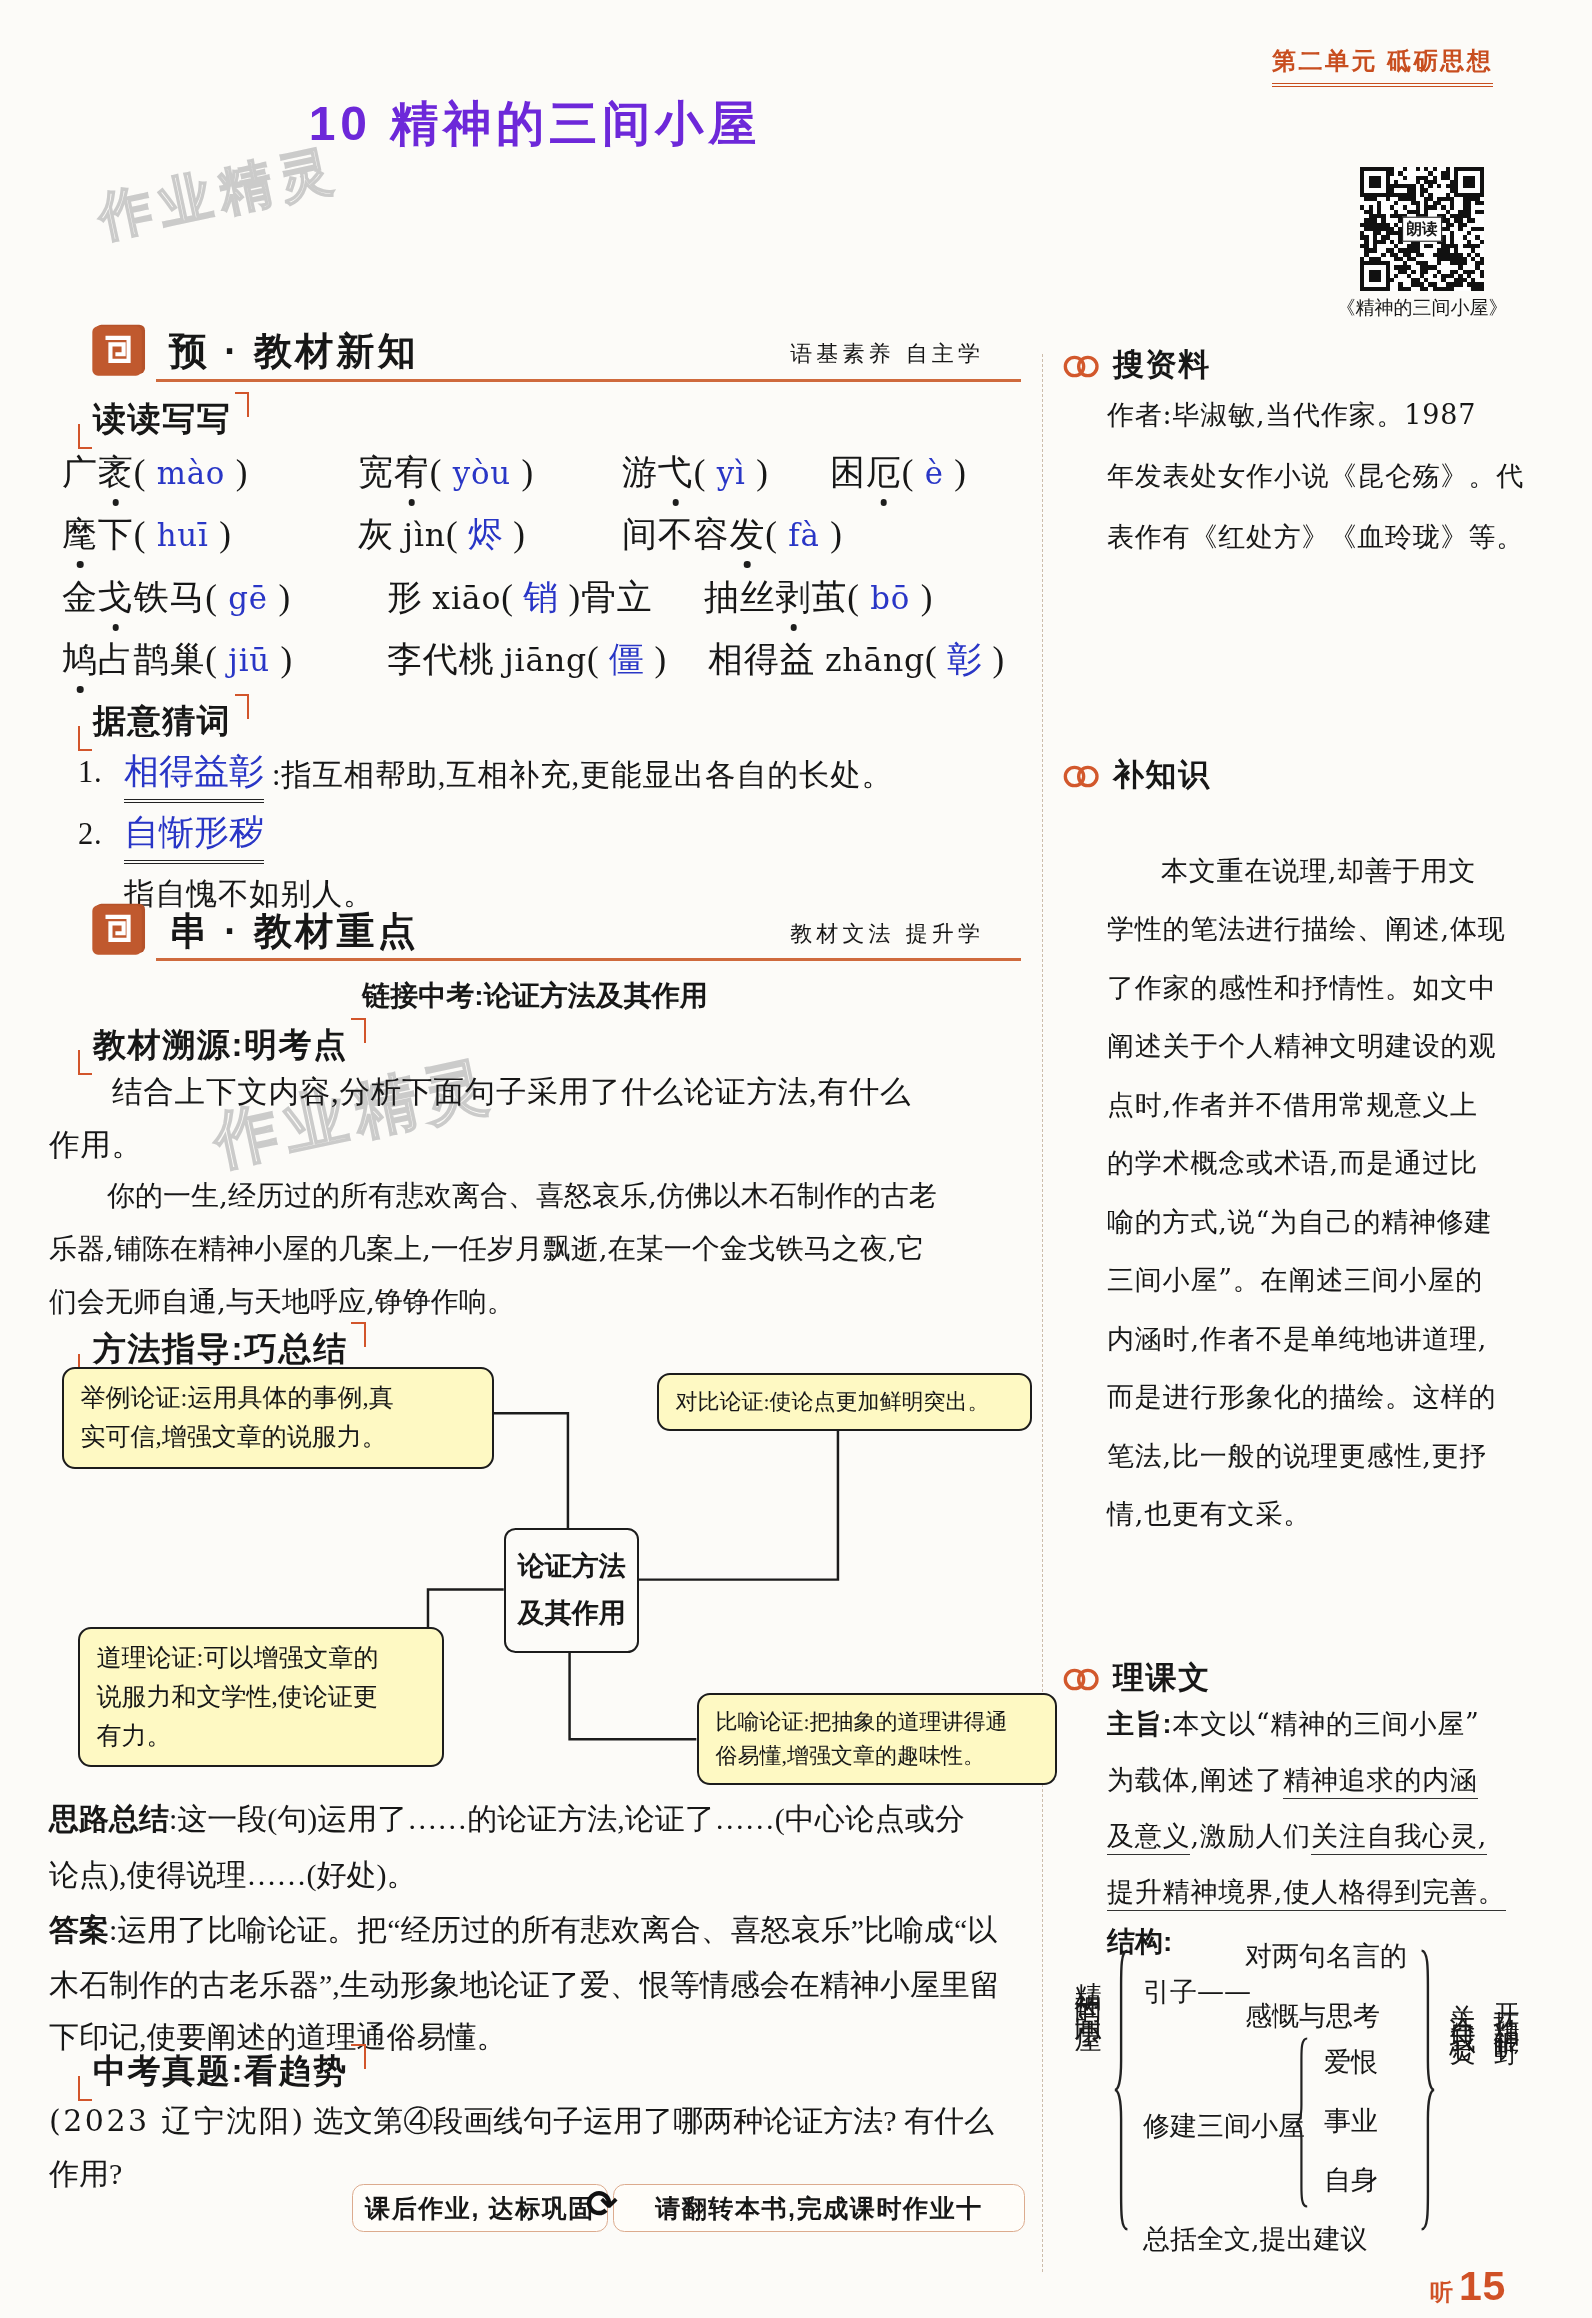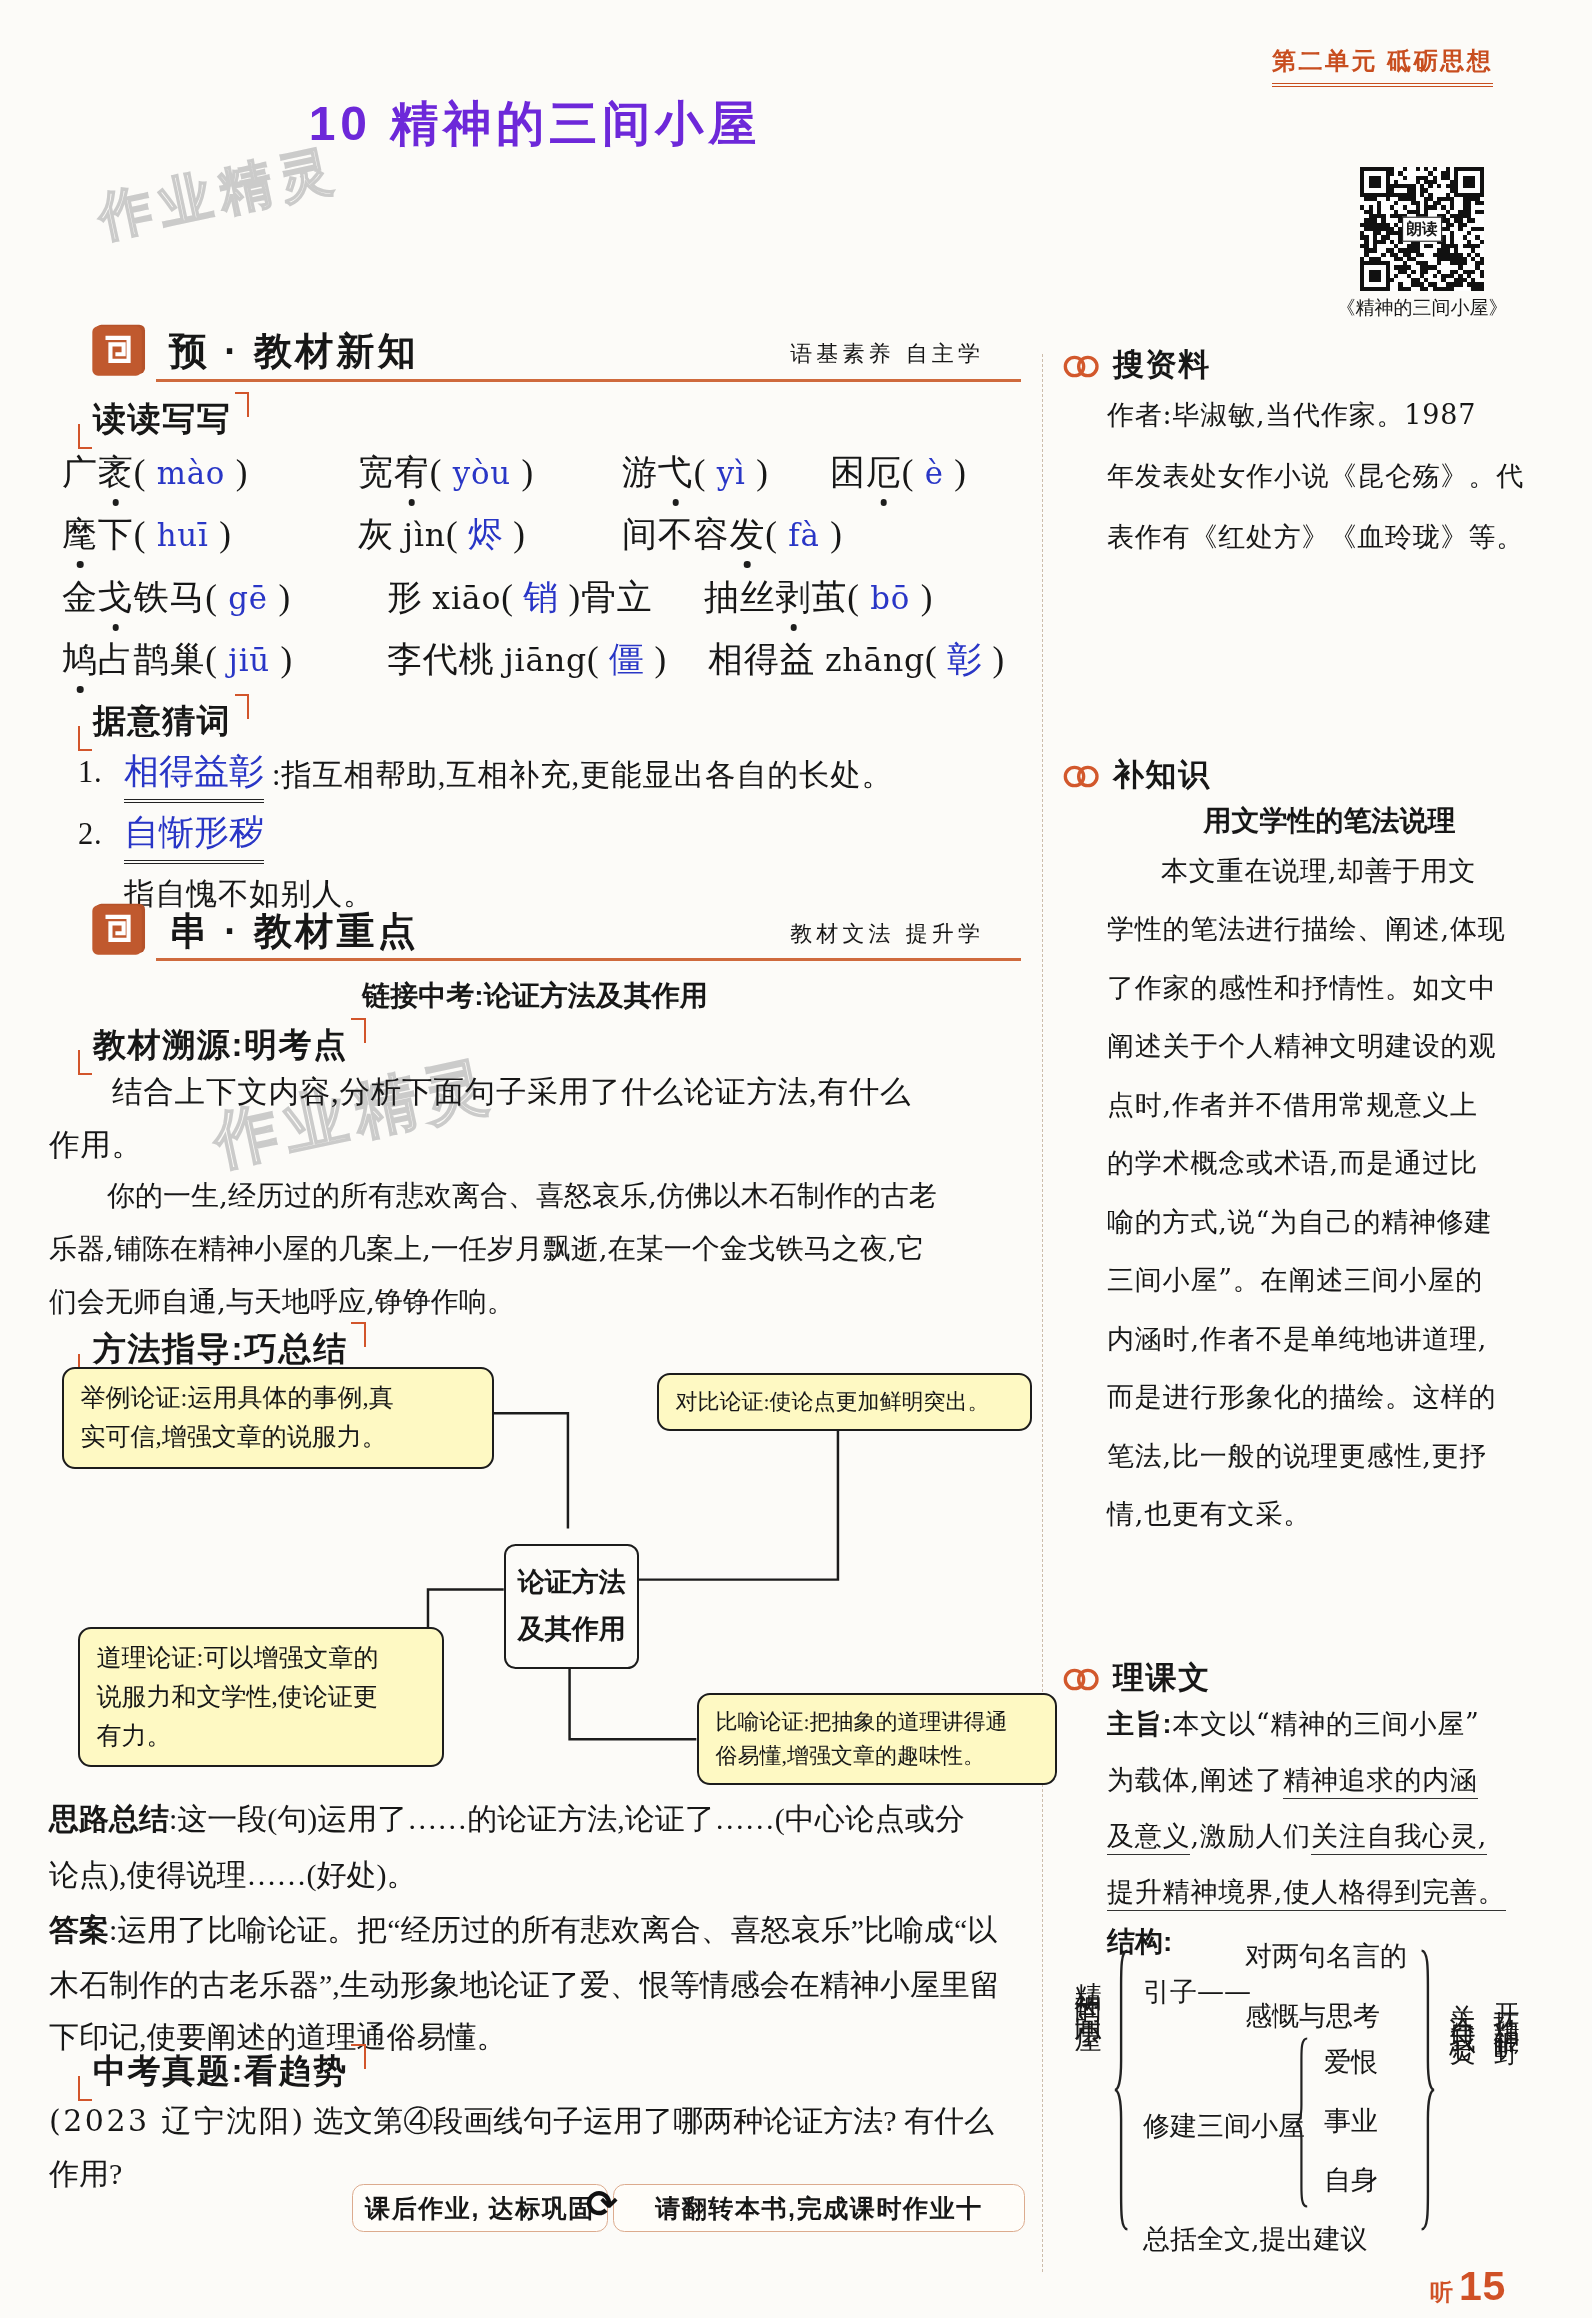"用文学性的笔法说理" div.sb-sub { html: <div>用文学性的笔法说理</div> -> none }
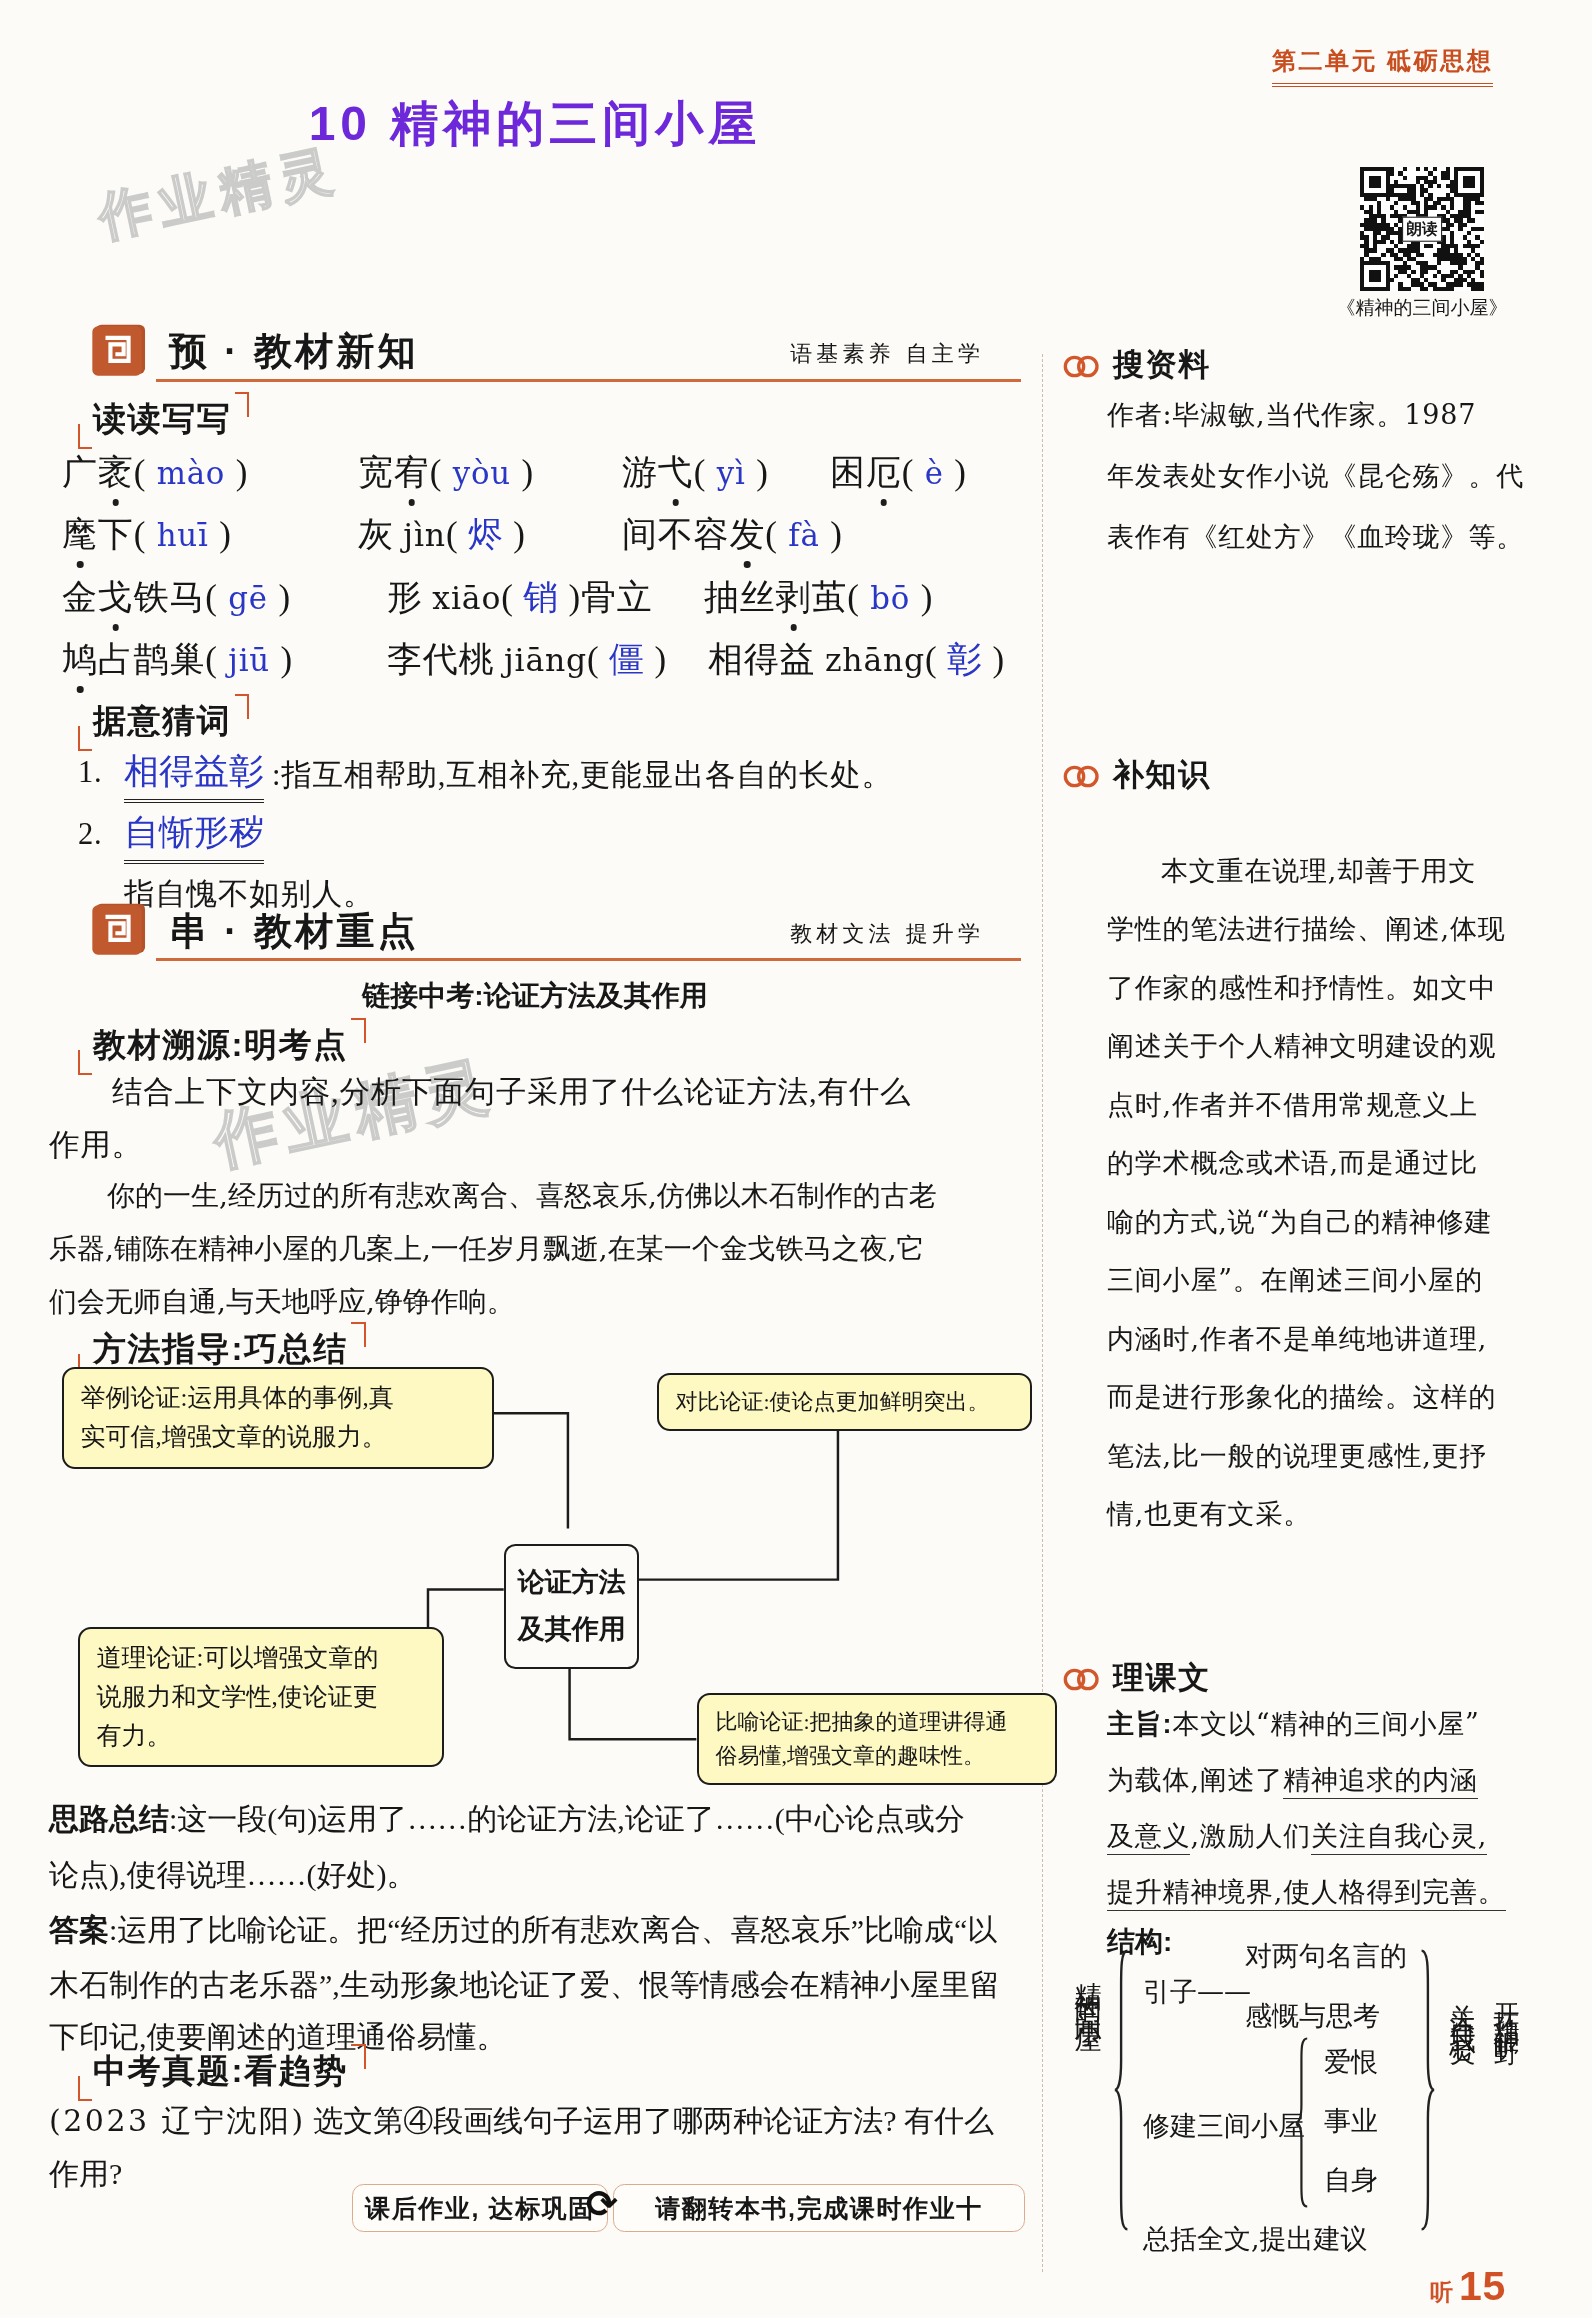"论证方法" .dbox-c { margin-top: 16px -> none }
